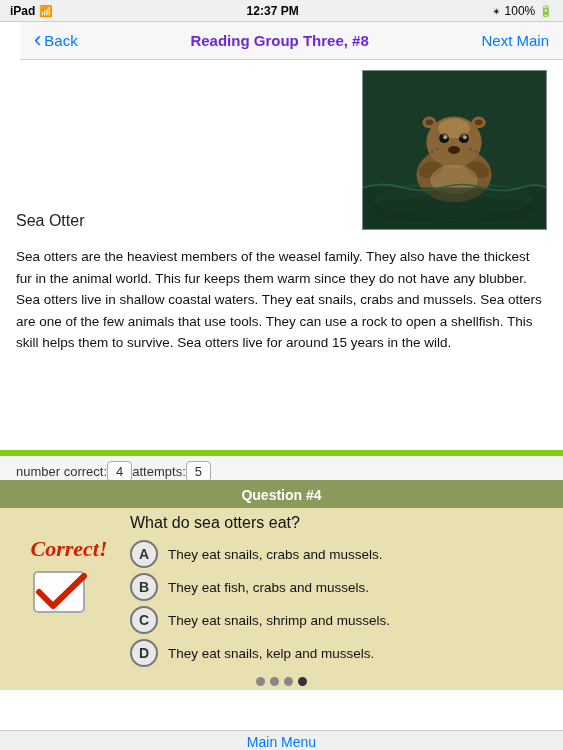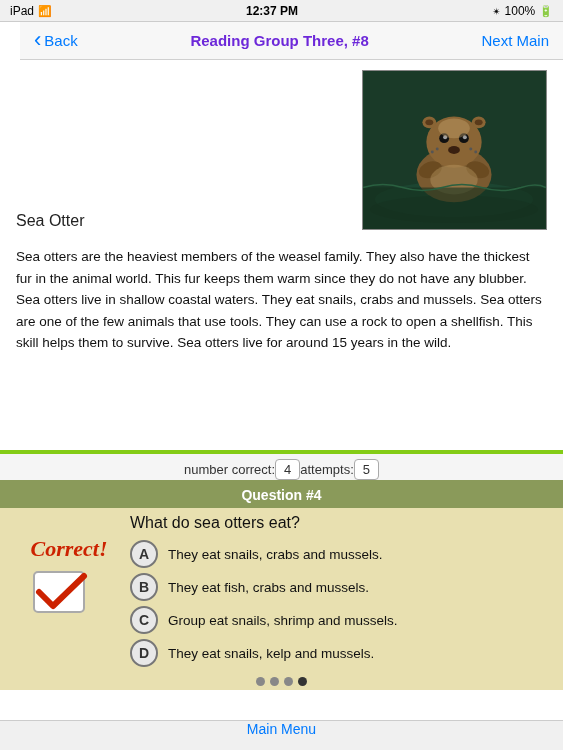"iPad" .status-left { font-weight: none -> bold }
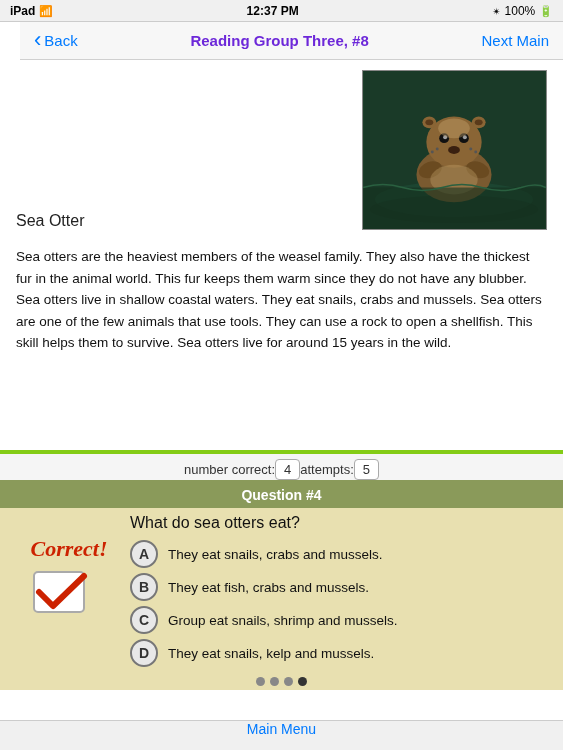"number correct:" #stats-bar { border-top: 4px solid #84cc16 -> 6px solid #84cc16; justify-content: center -> flex-start; padding: 5px 28px -> 5px 16px }
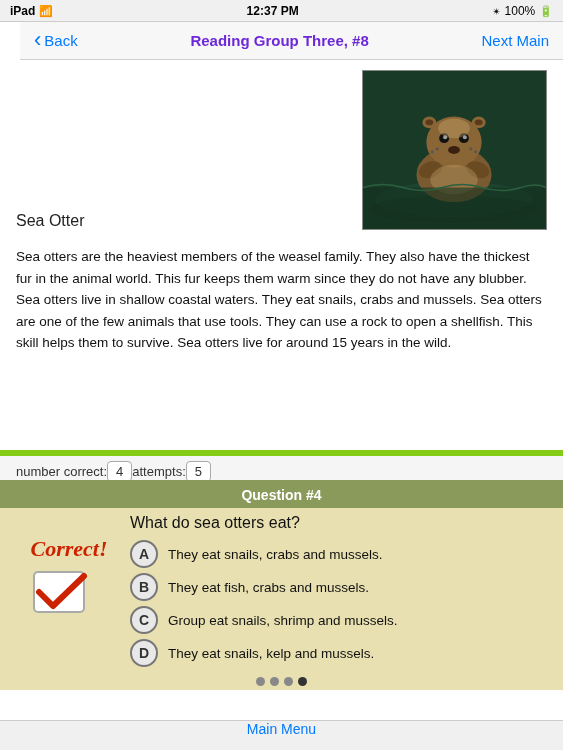"Group eat snails, shrimp and" span { text: Group -> They }
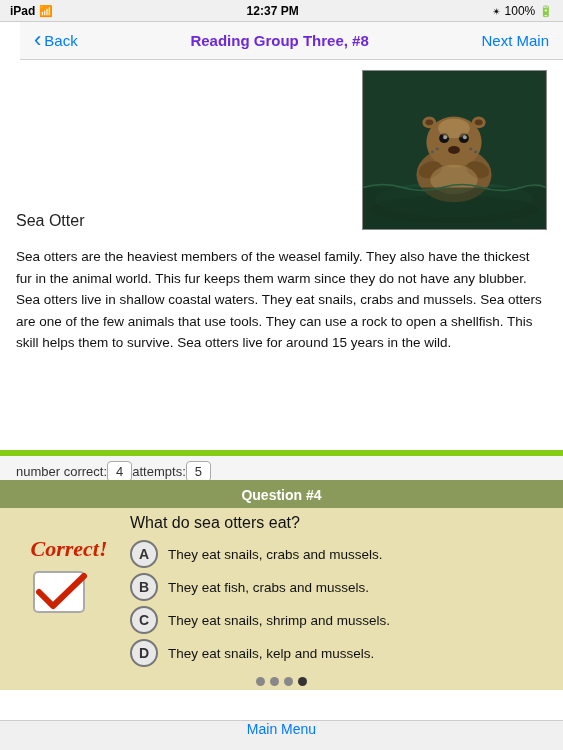"Main Menu" #bottom-bar { align-items: flex-start -> flex-end; height: 30px -> 20px }
